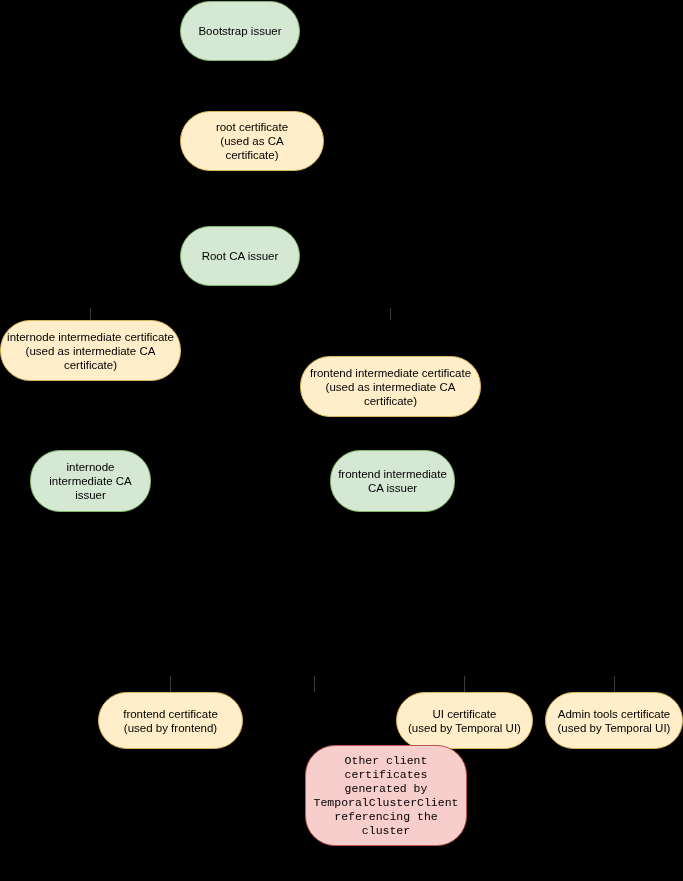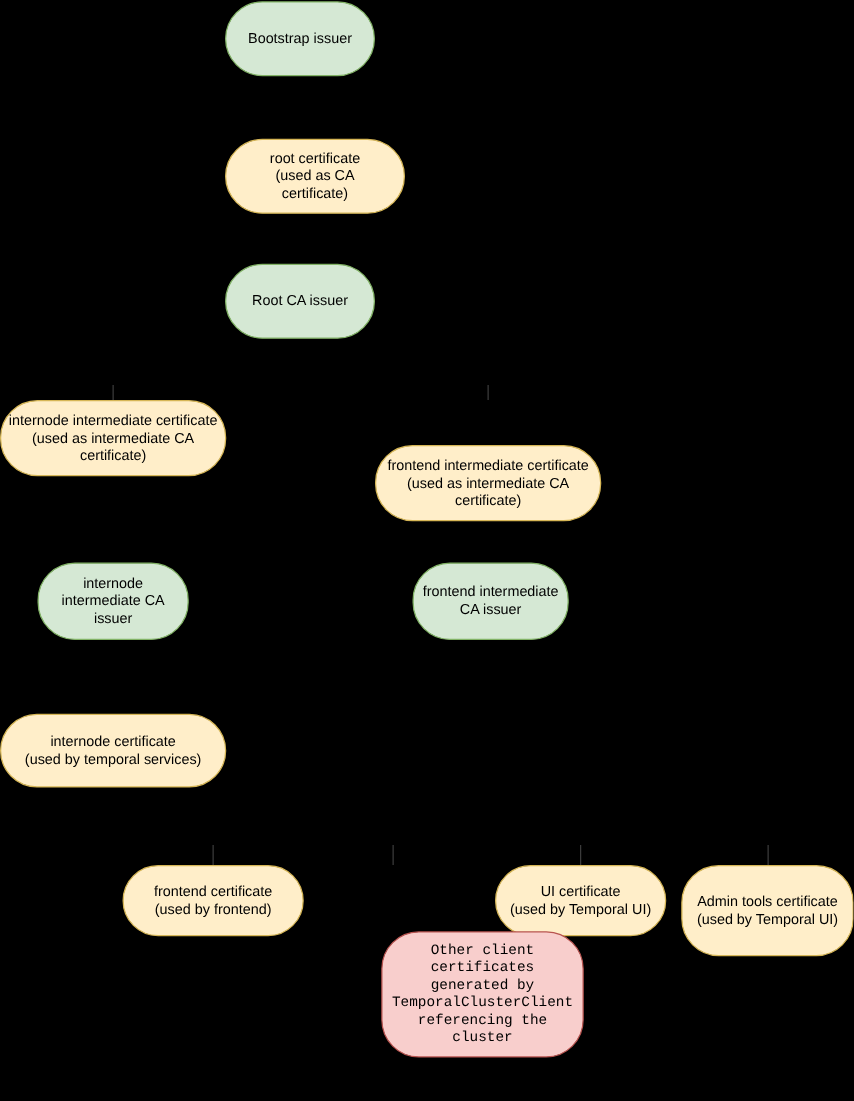"Root CA issuer" div.node { top: 211px -> 226px }
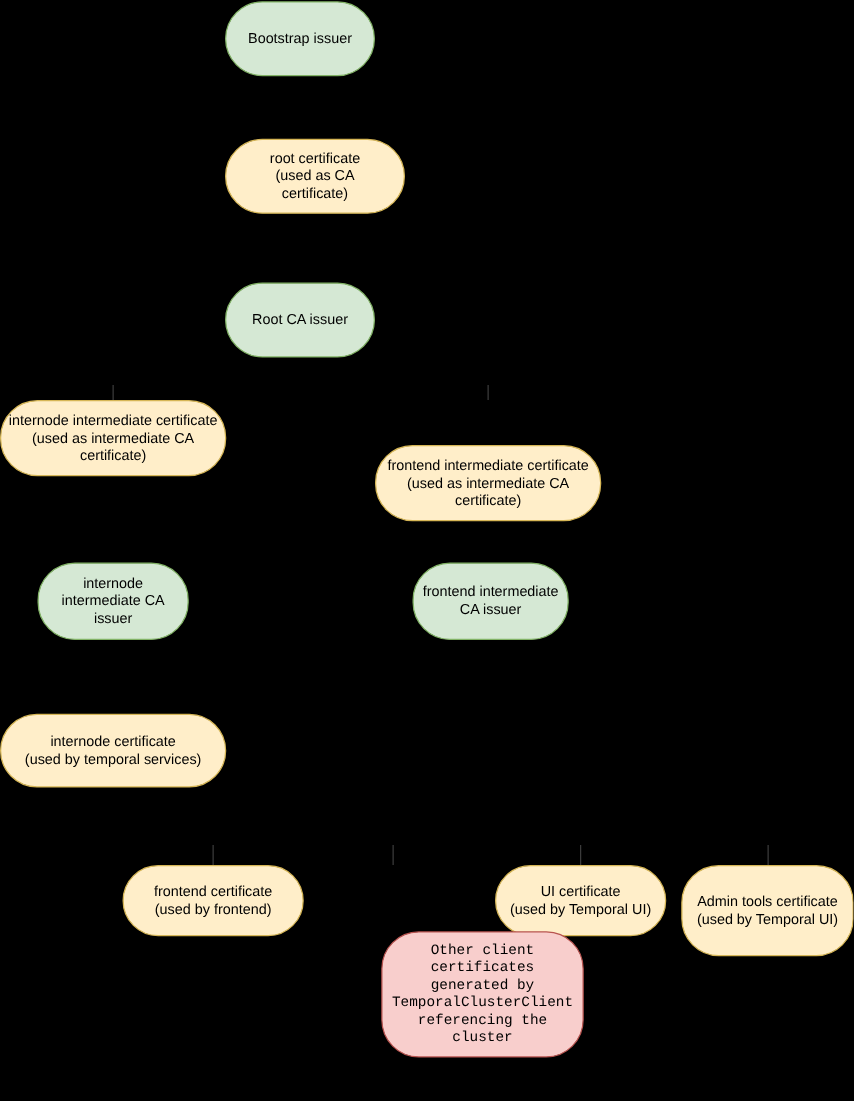"internode certificate" div.node { html: <div> <span>internode certificate (used by temporal services)</span> </div> -> none }
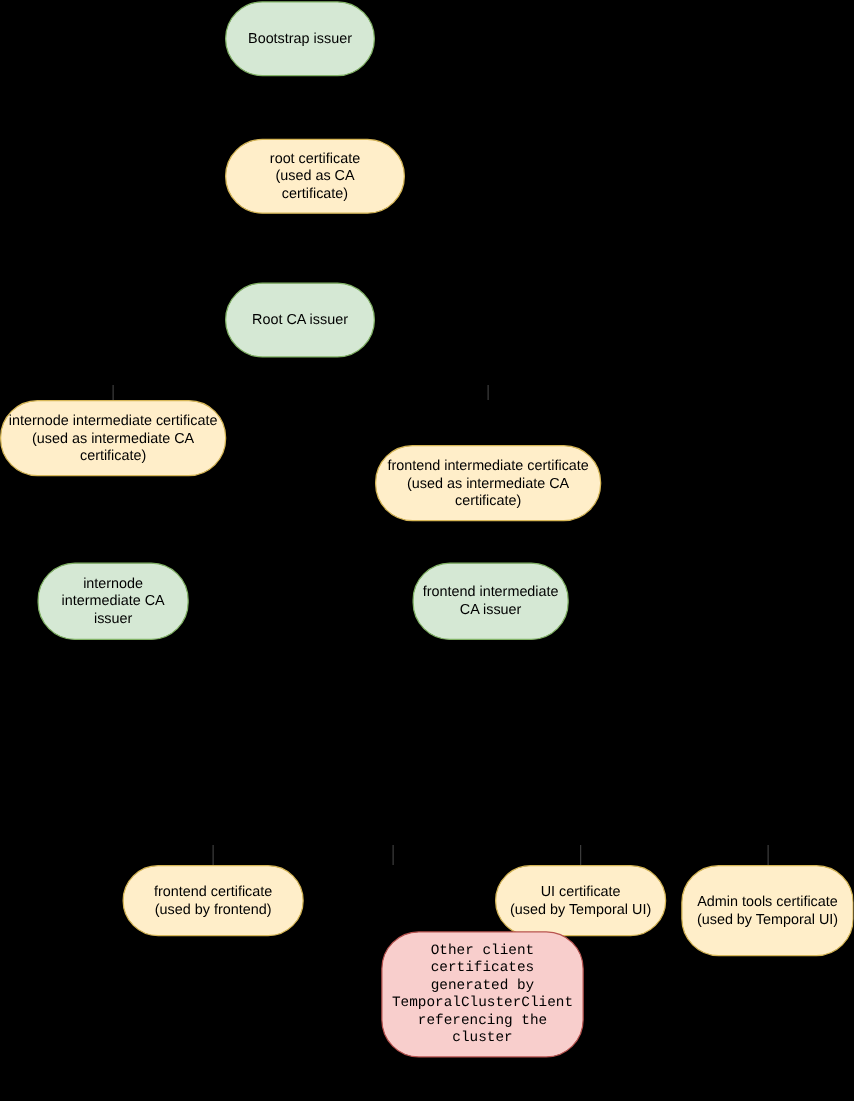"Admin tools certificate" div.node { height: 73px -> 57px }
